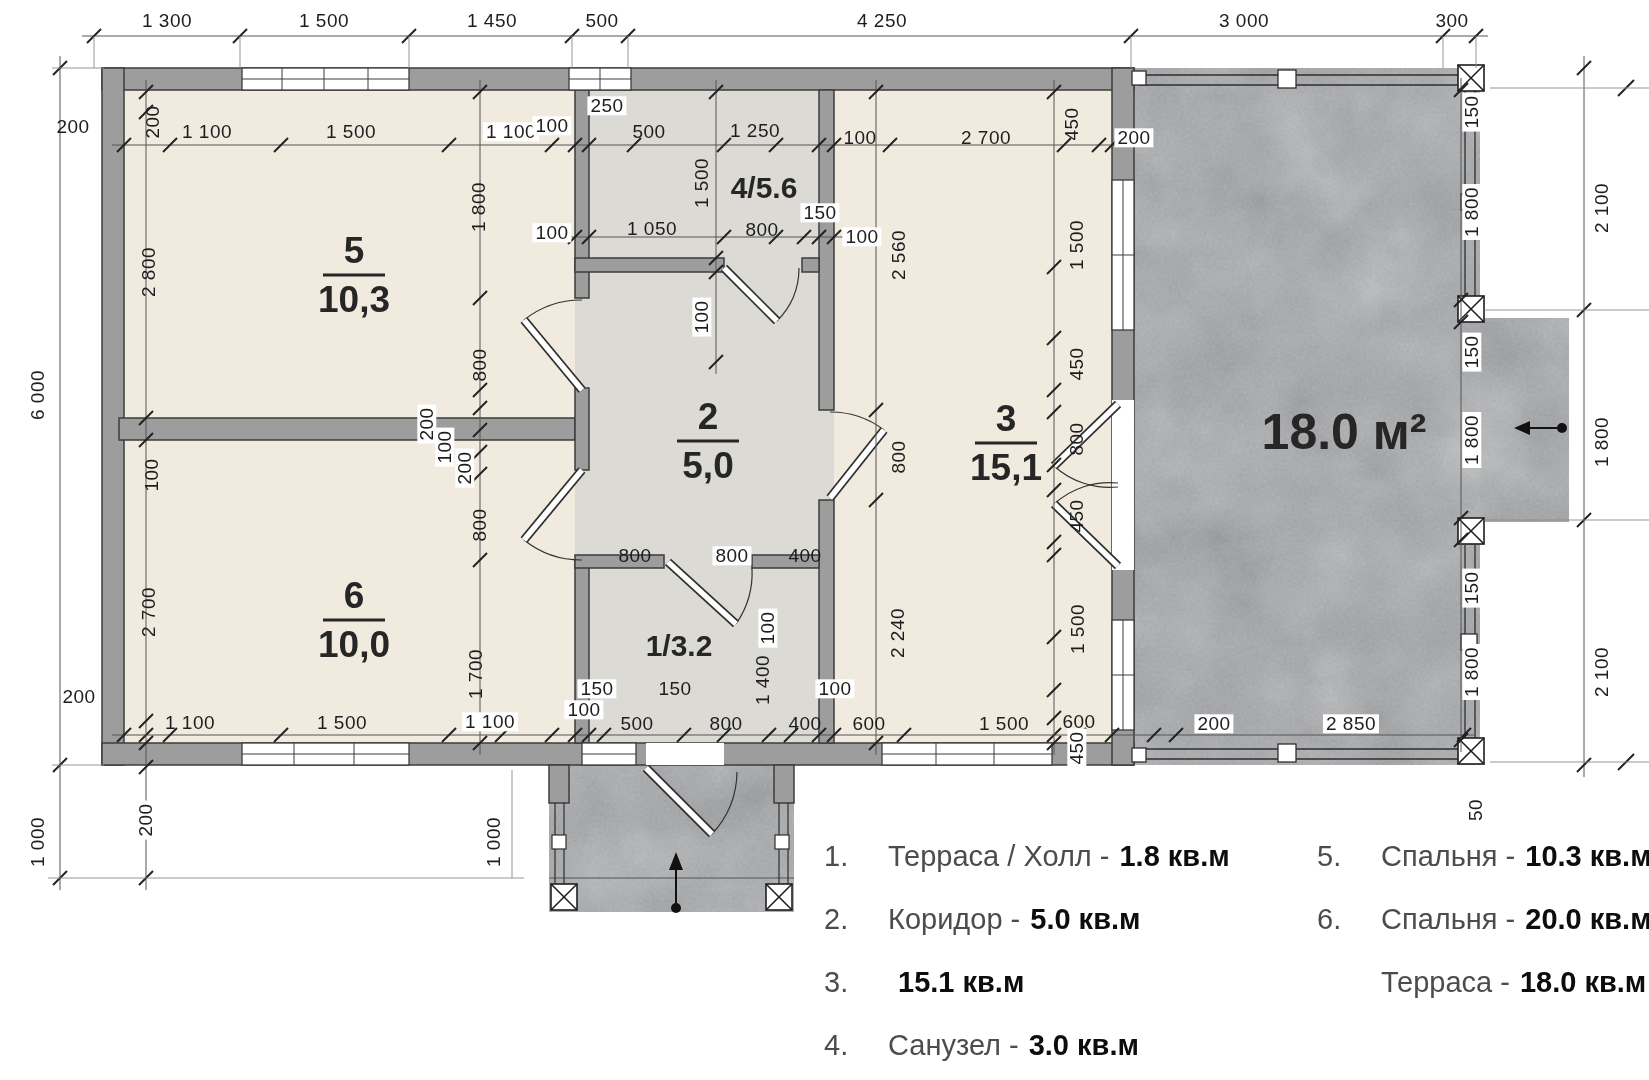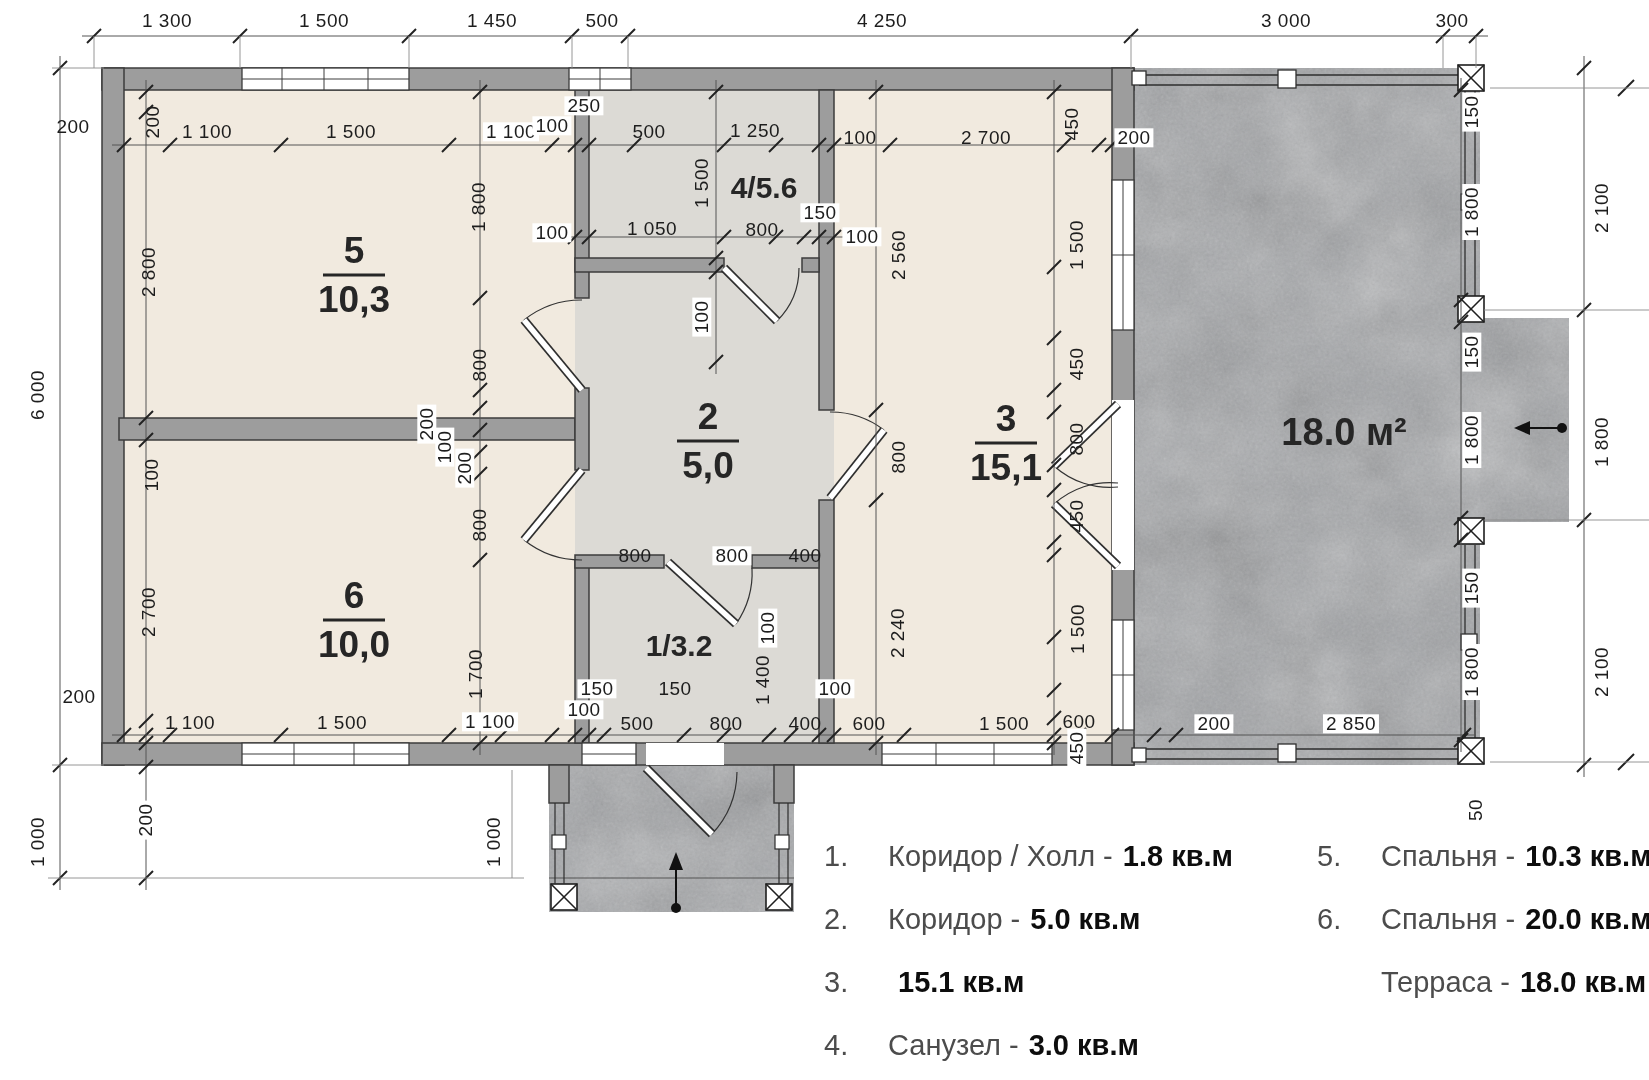"3 000" span.dim { left: 1262px -> 1220px }
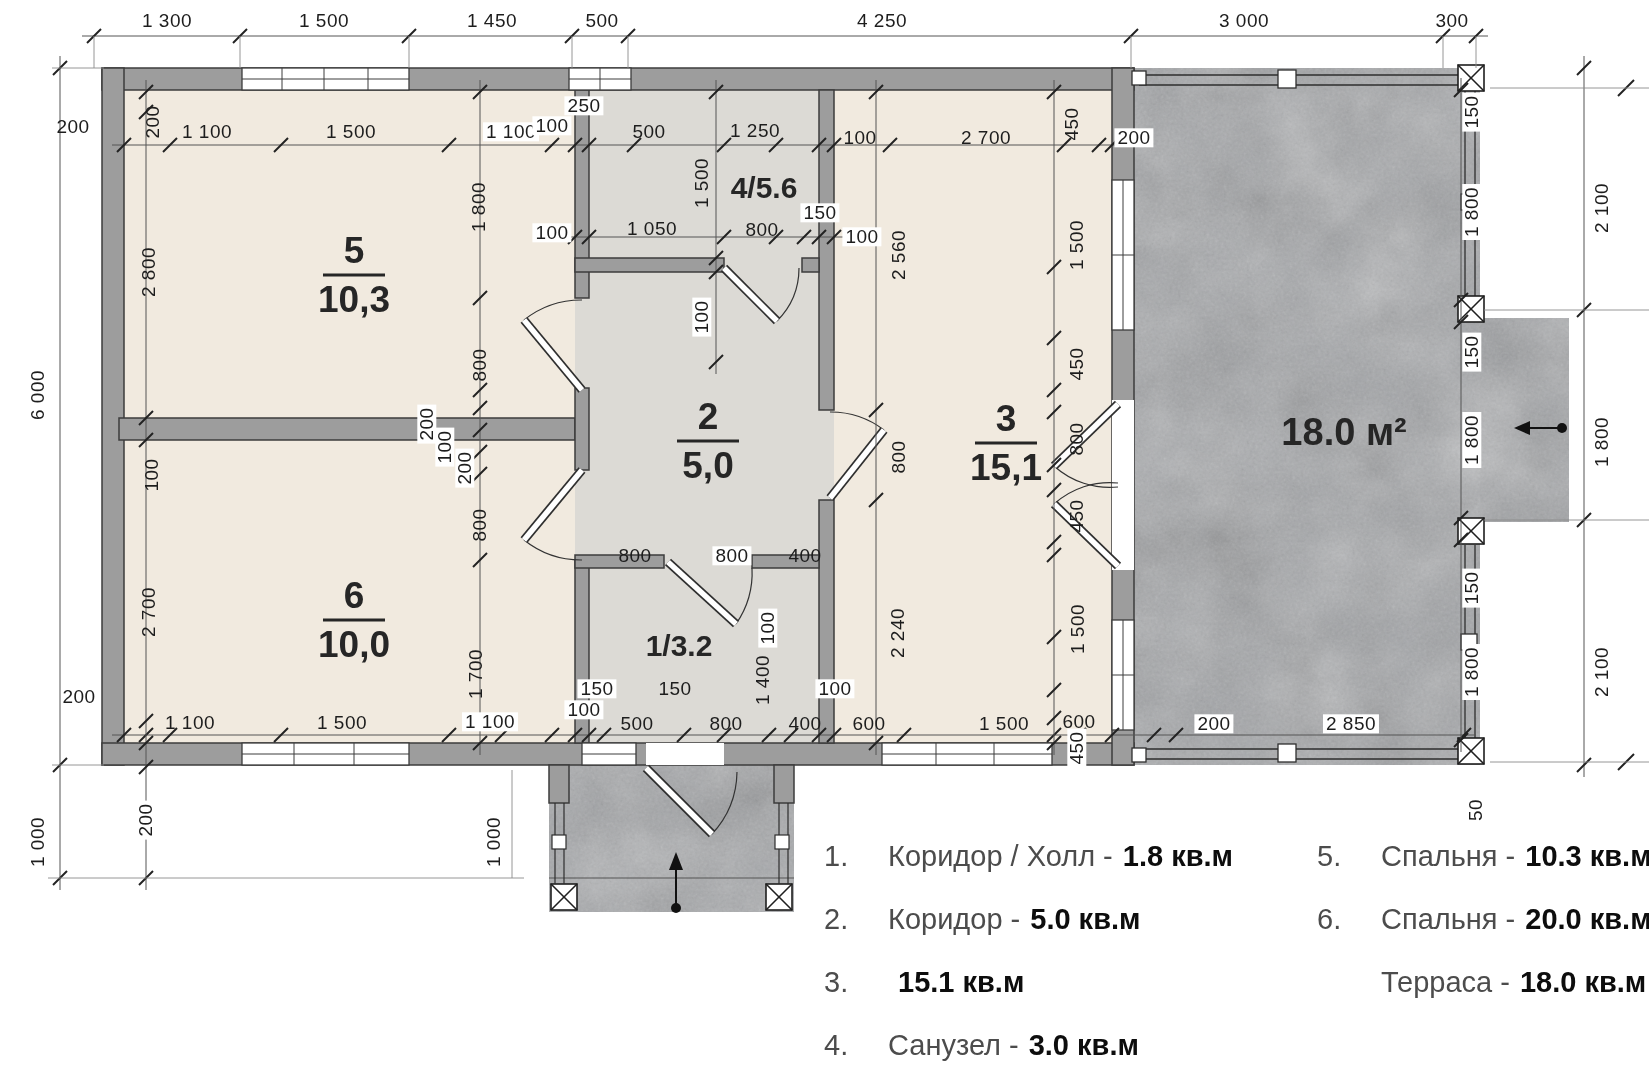"250" span.dim { left: 560px -> 583px }
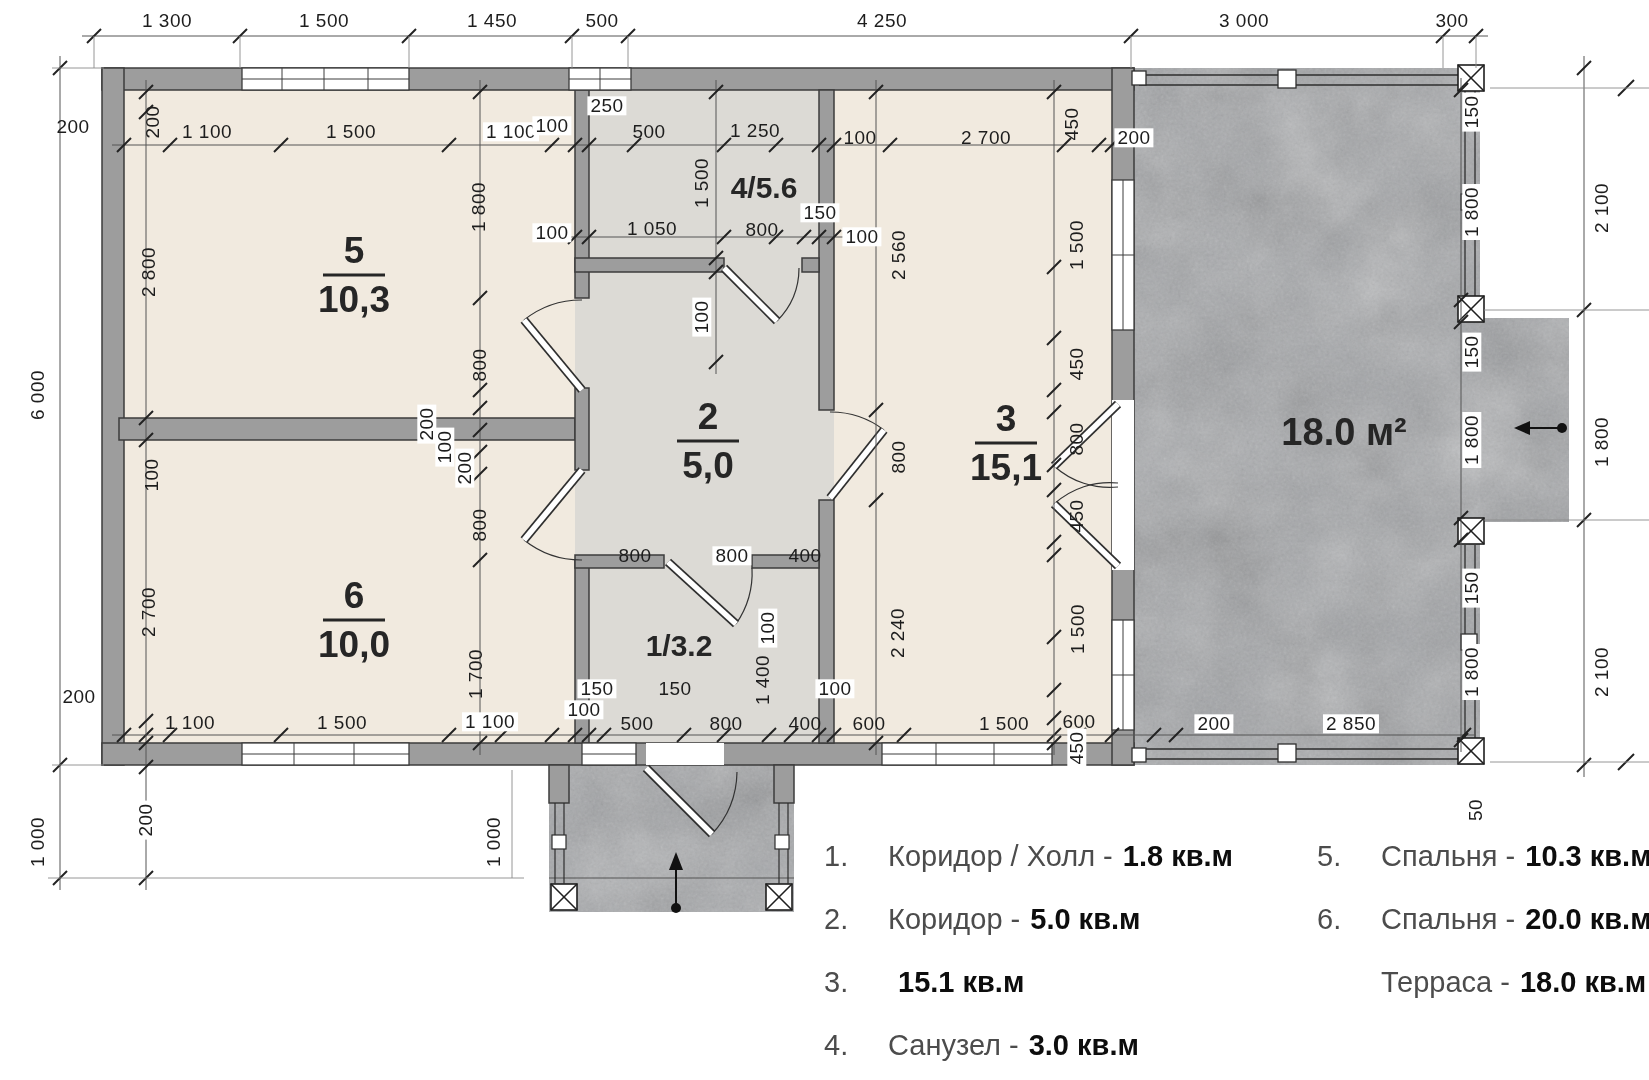"18.0 м²" .plain-room.big { font-size: 38px -> 50px }
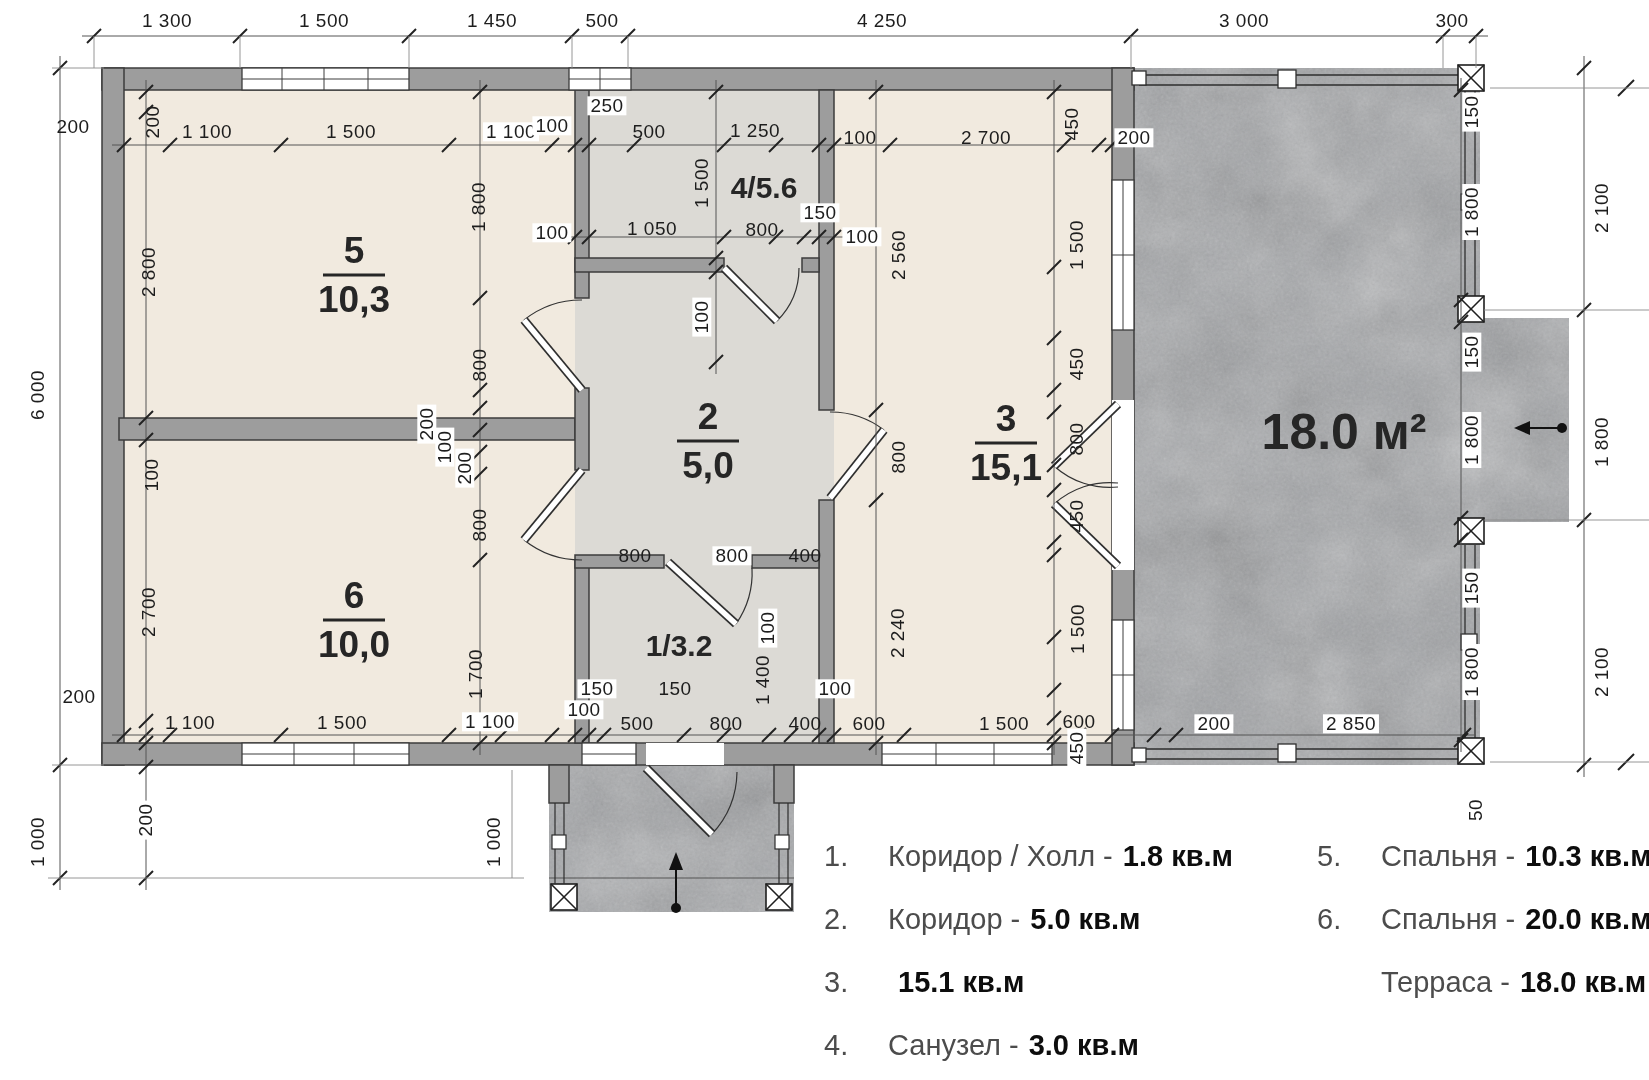"Коридор / Холл -" span.l { text: Коридор -> Терраса }
